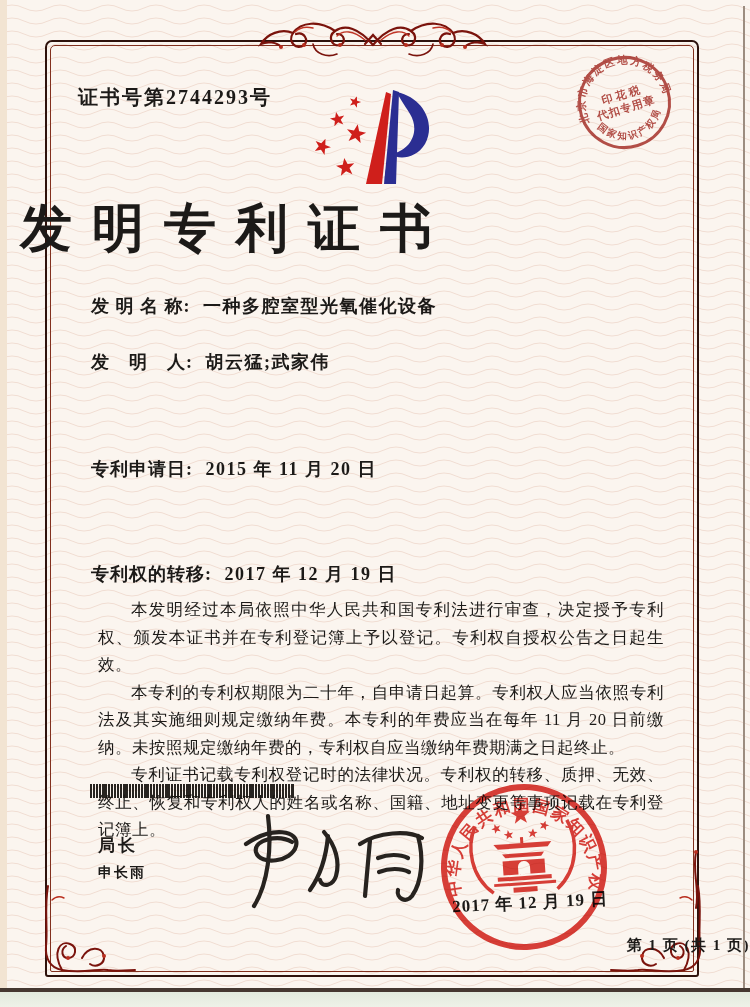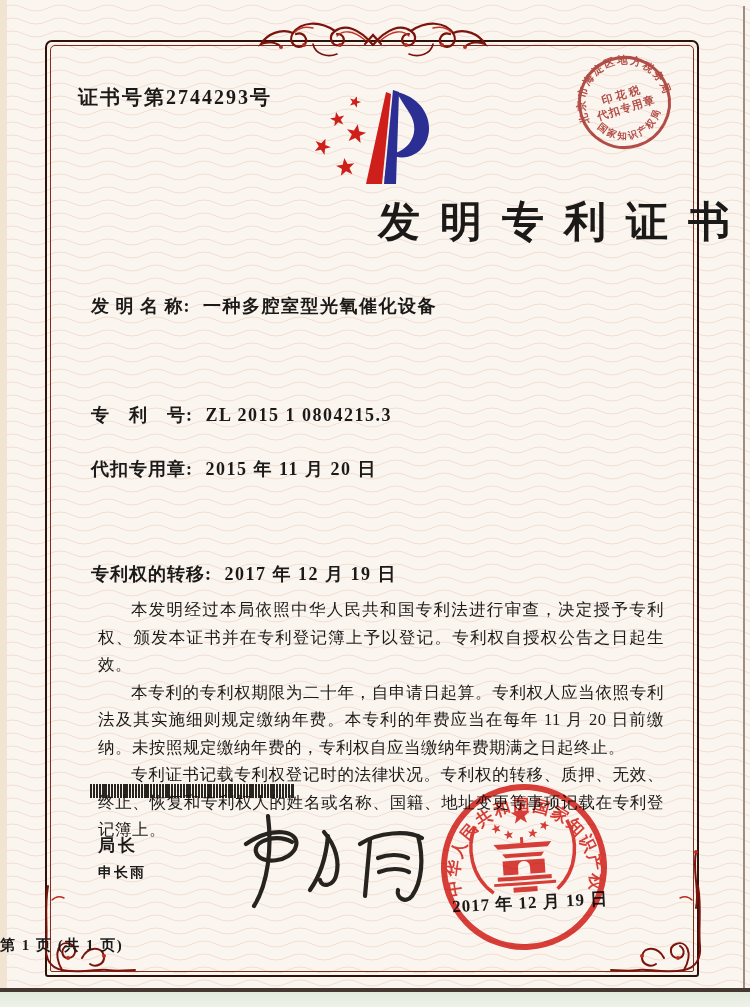"发明专利证书" .title { font-size: 42px -> 52px; text-align: right -> left }
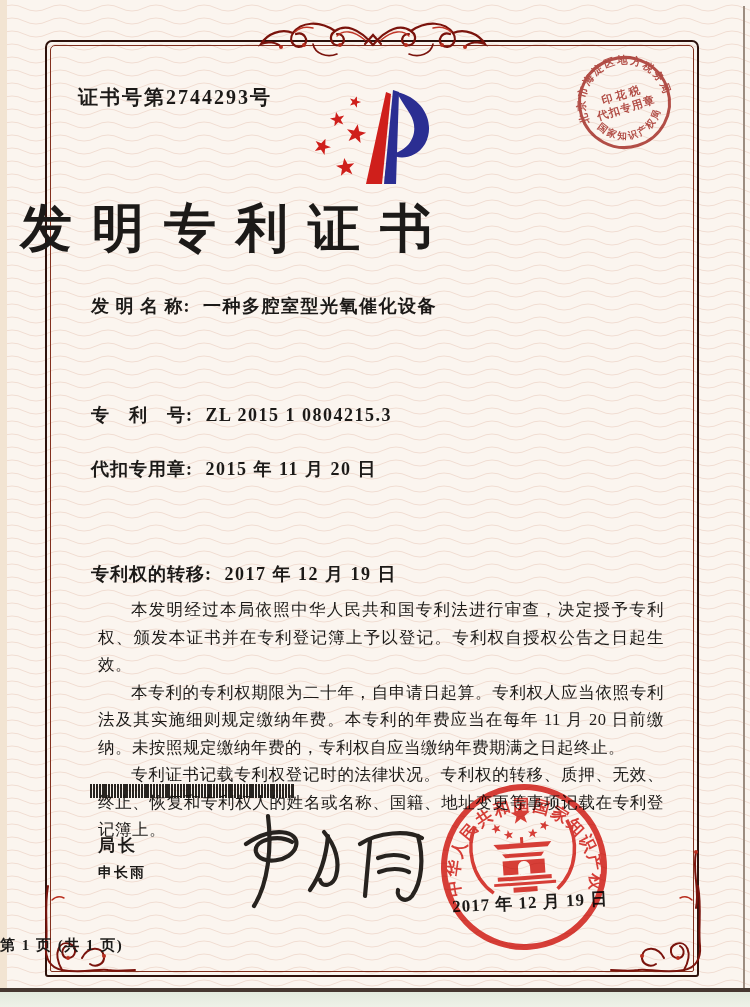"发 明 人: 胡云猛;武家伟" div.abs { html: none -> <div> <span>发 明 人:</span> <span>胡云猛;武家伟</span> </div> }
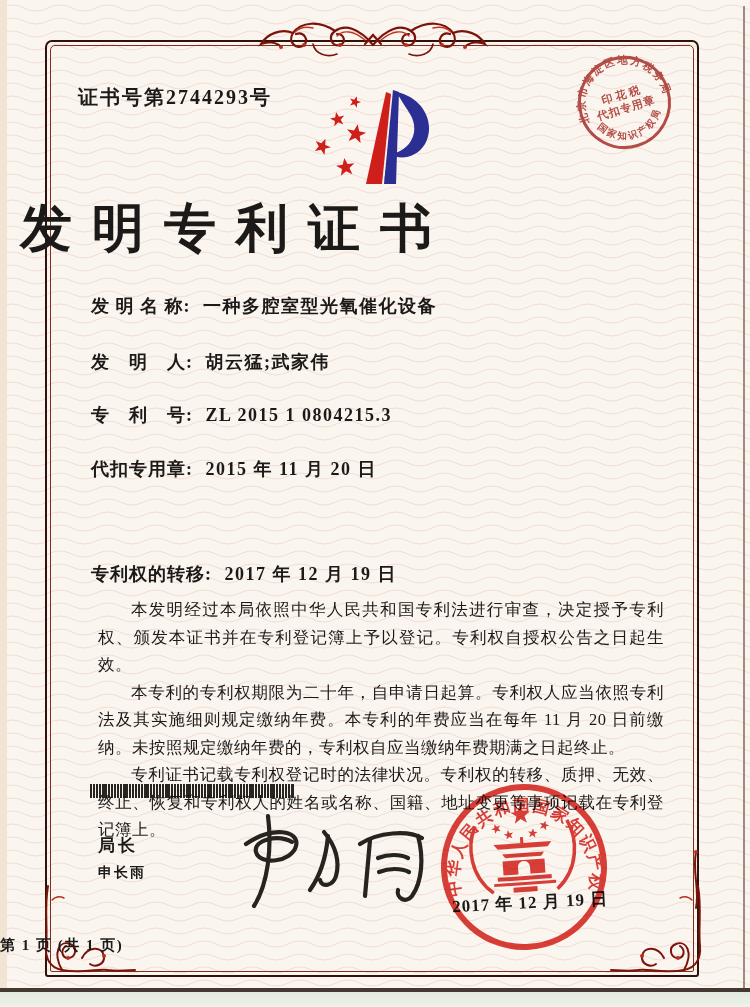"专 利 号: ZL 2015" div.abs { html: <div> <span>专 利 号:</span> <span>ZL 2015 1 0804215.3</span> </div> -> none }
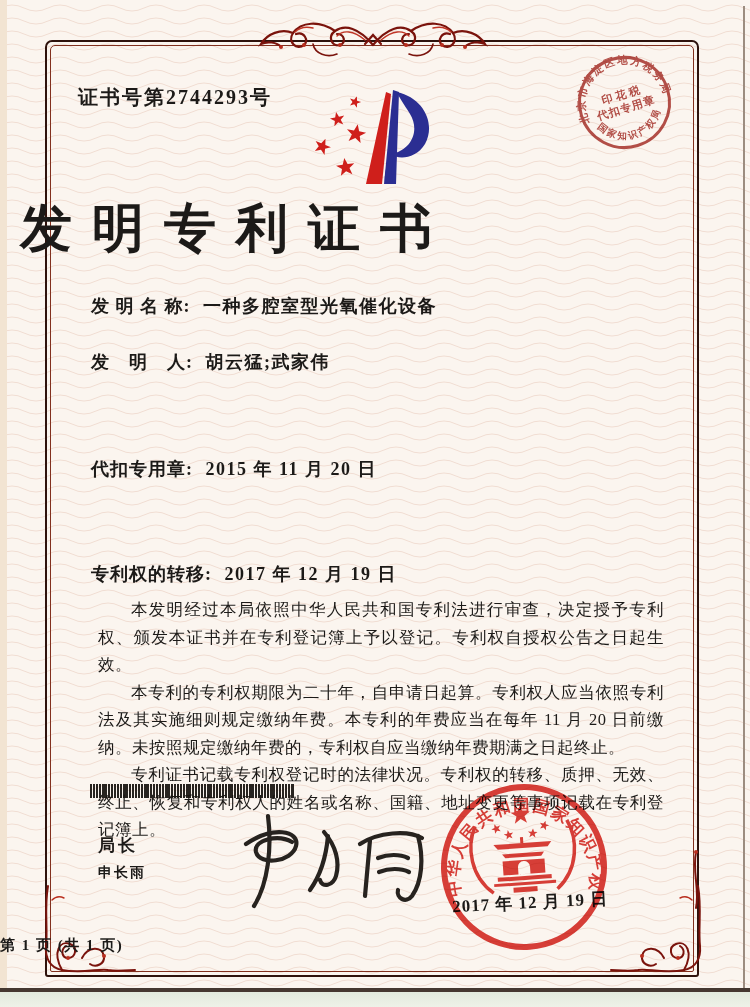"代扣专用章:" span.lbl { text: 代扣专用章 -> 专利申请日 }
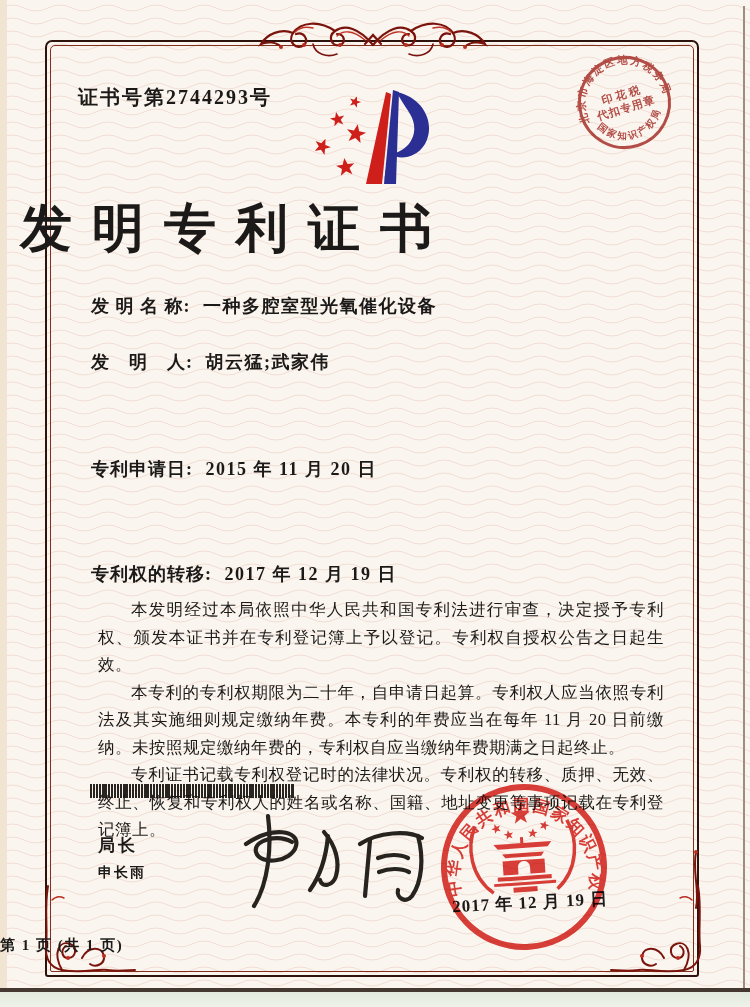"第 1 页 (共 1" .footer { text-align: left -> right }
